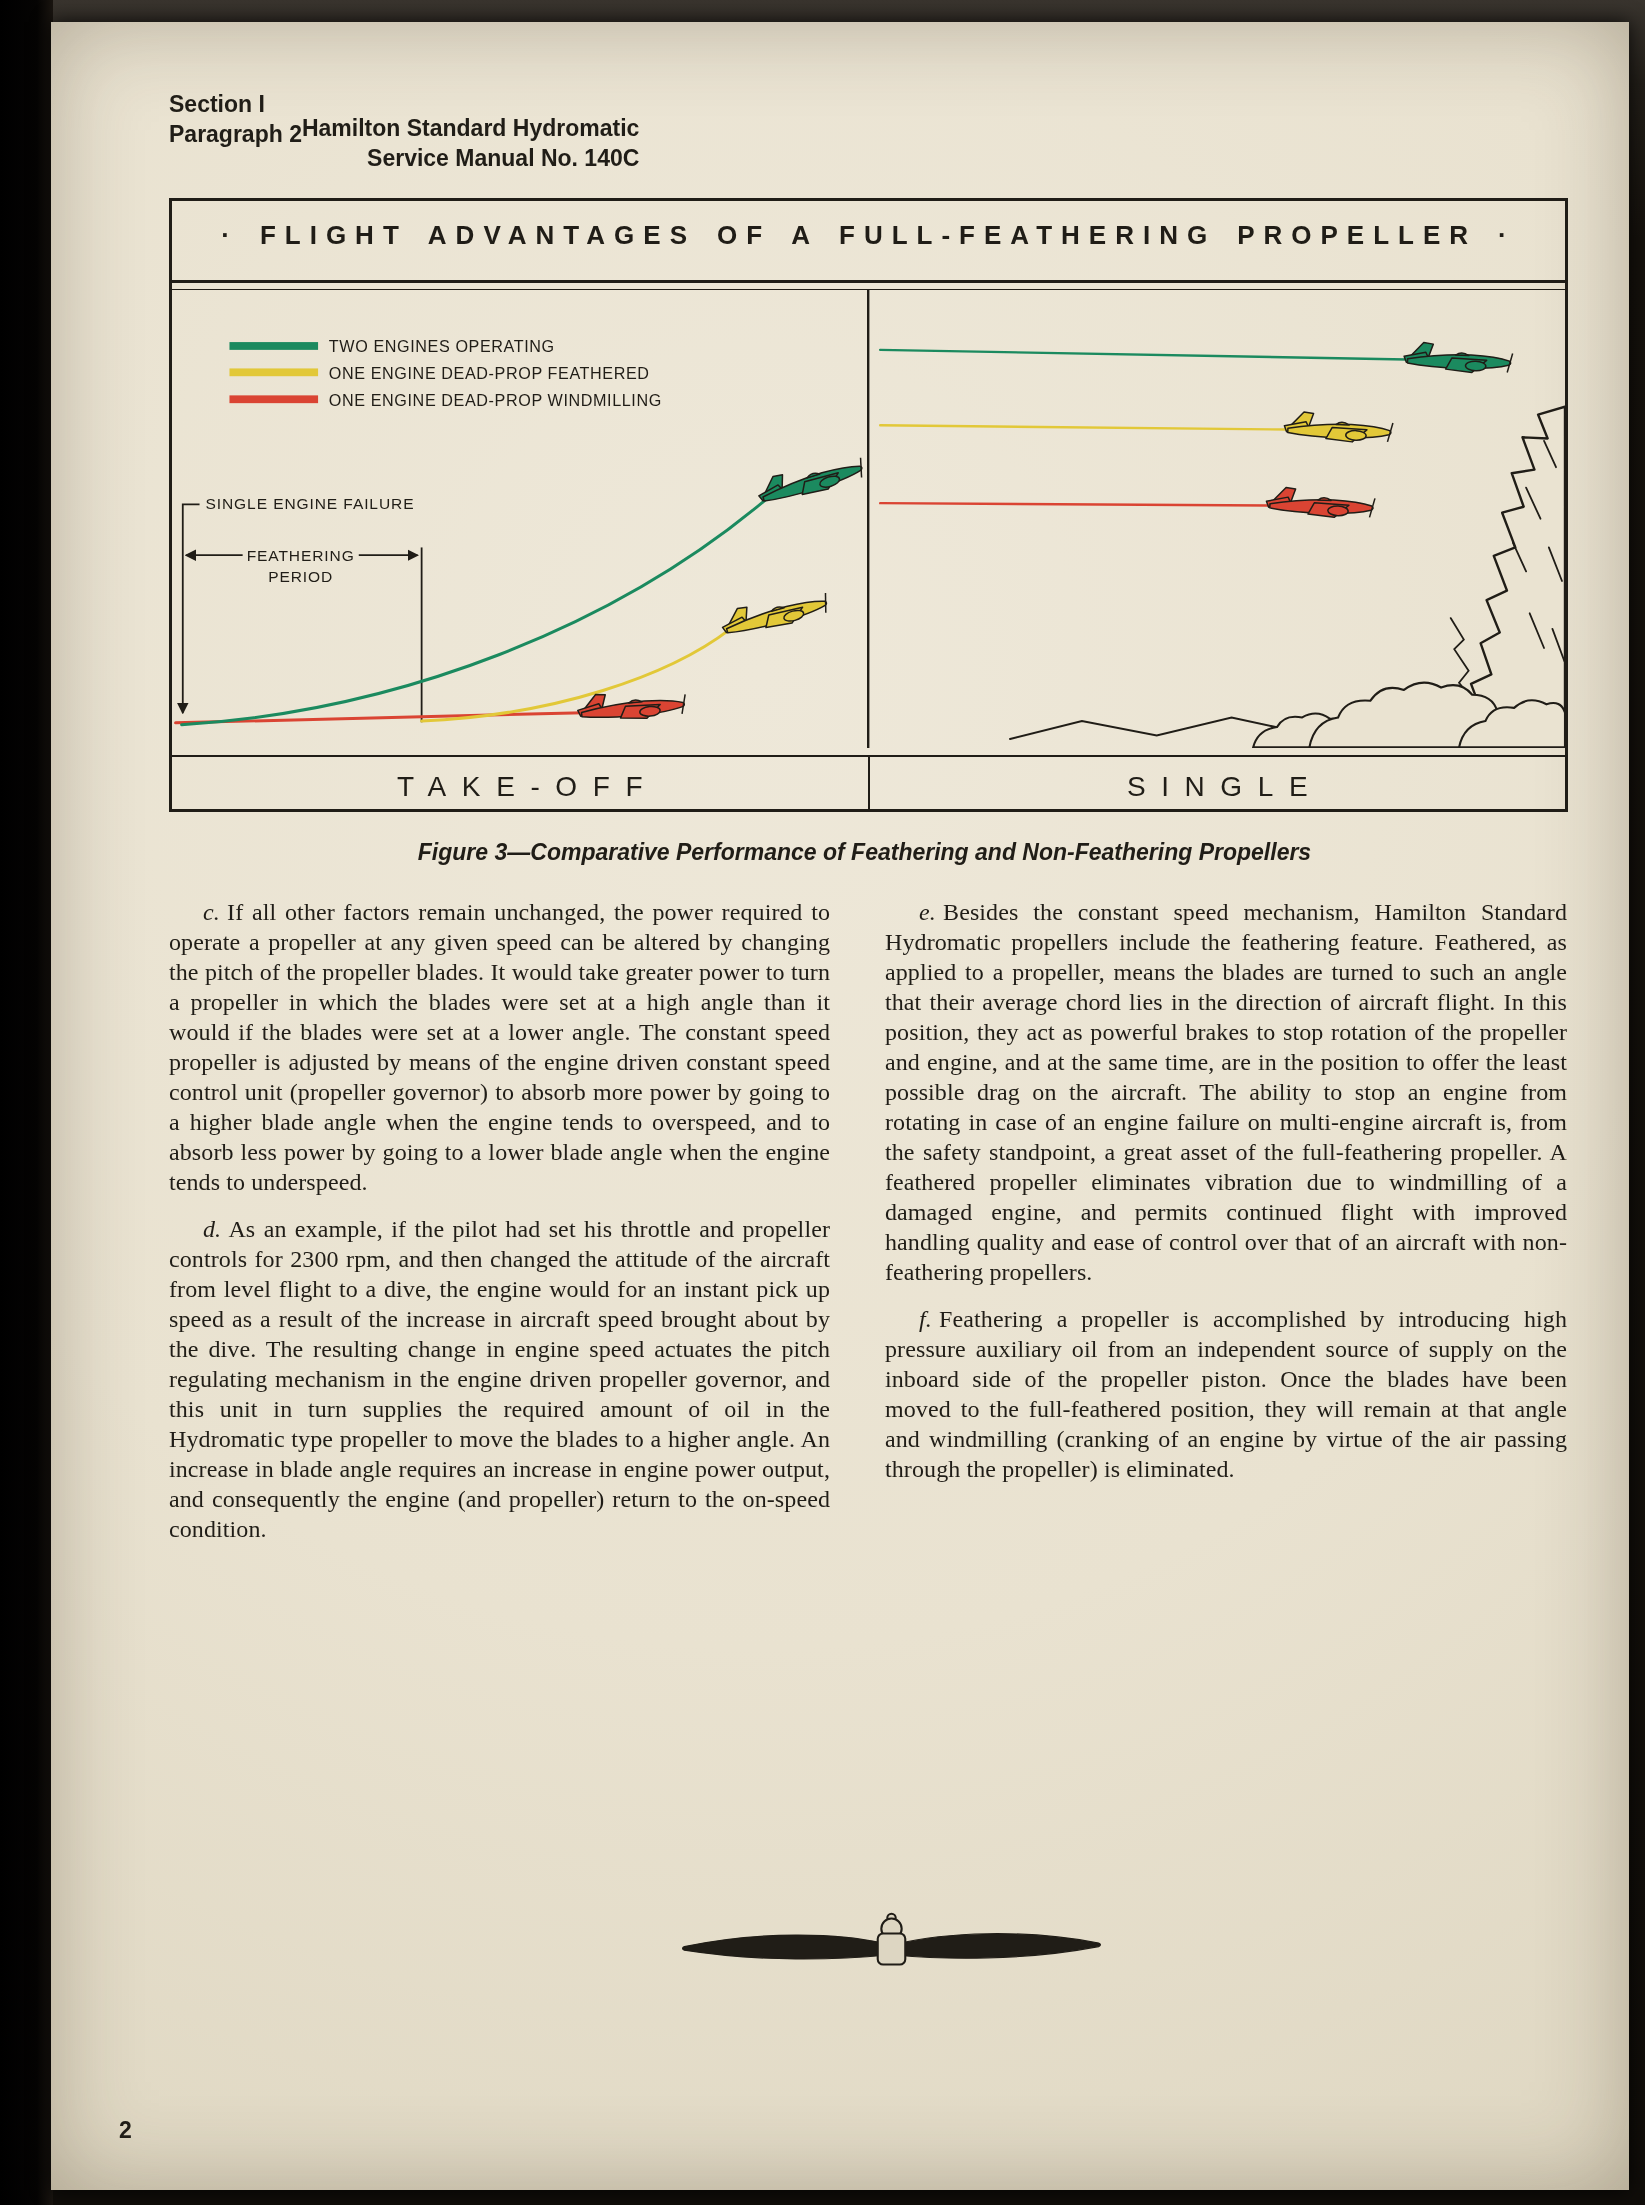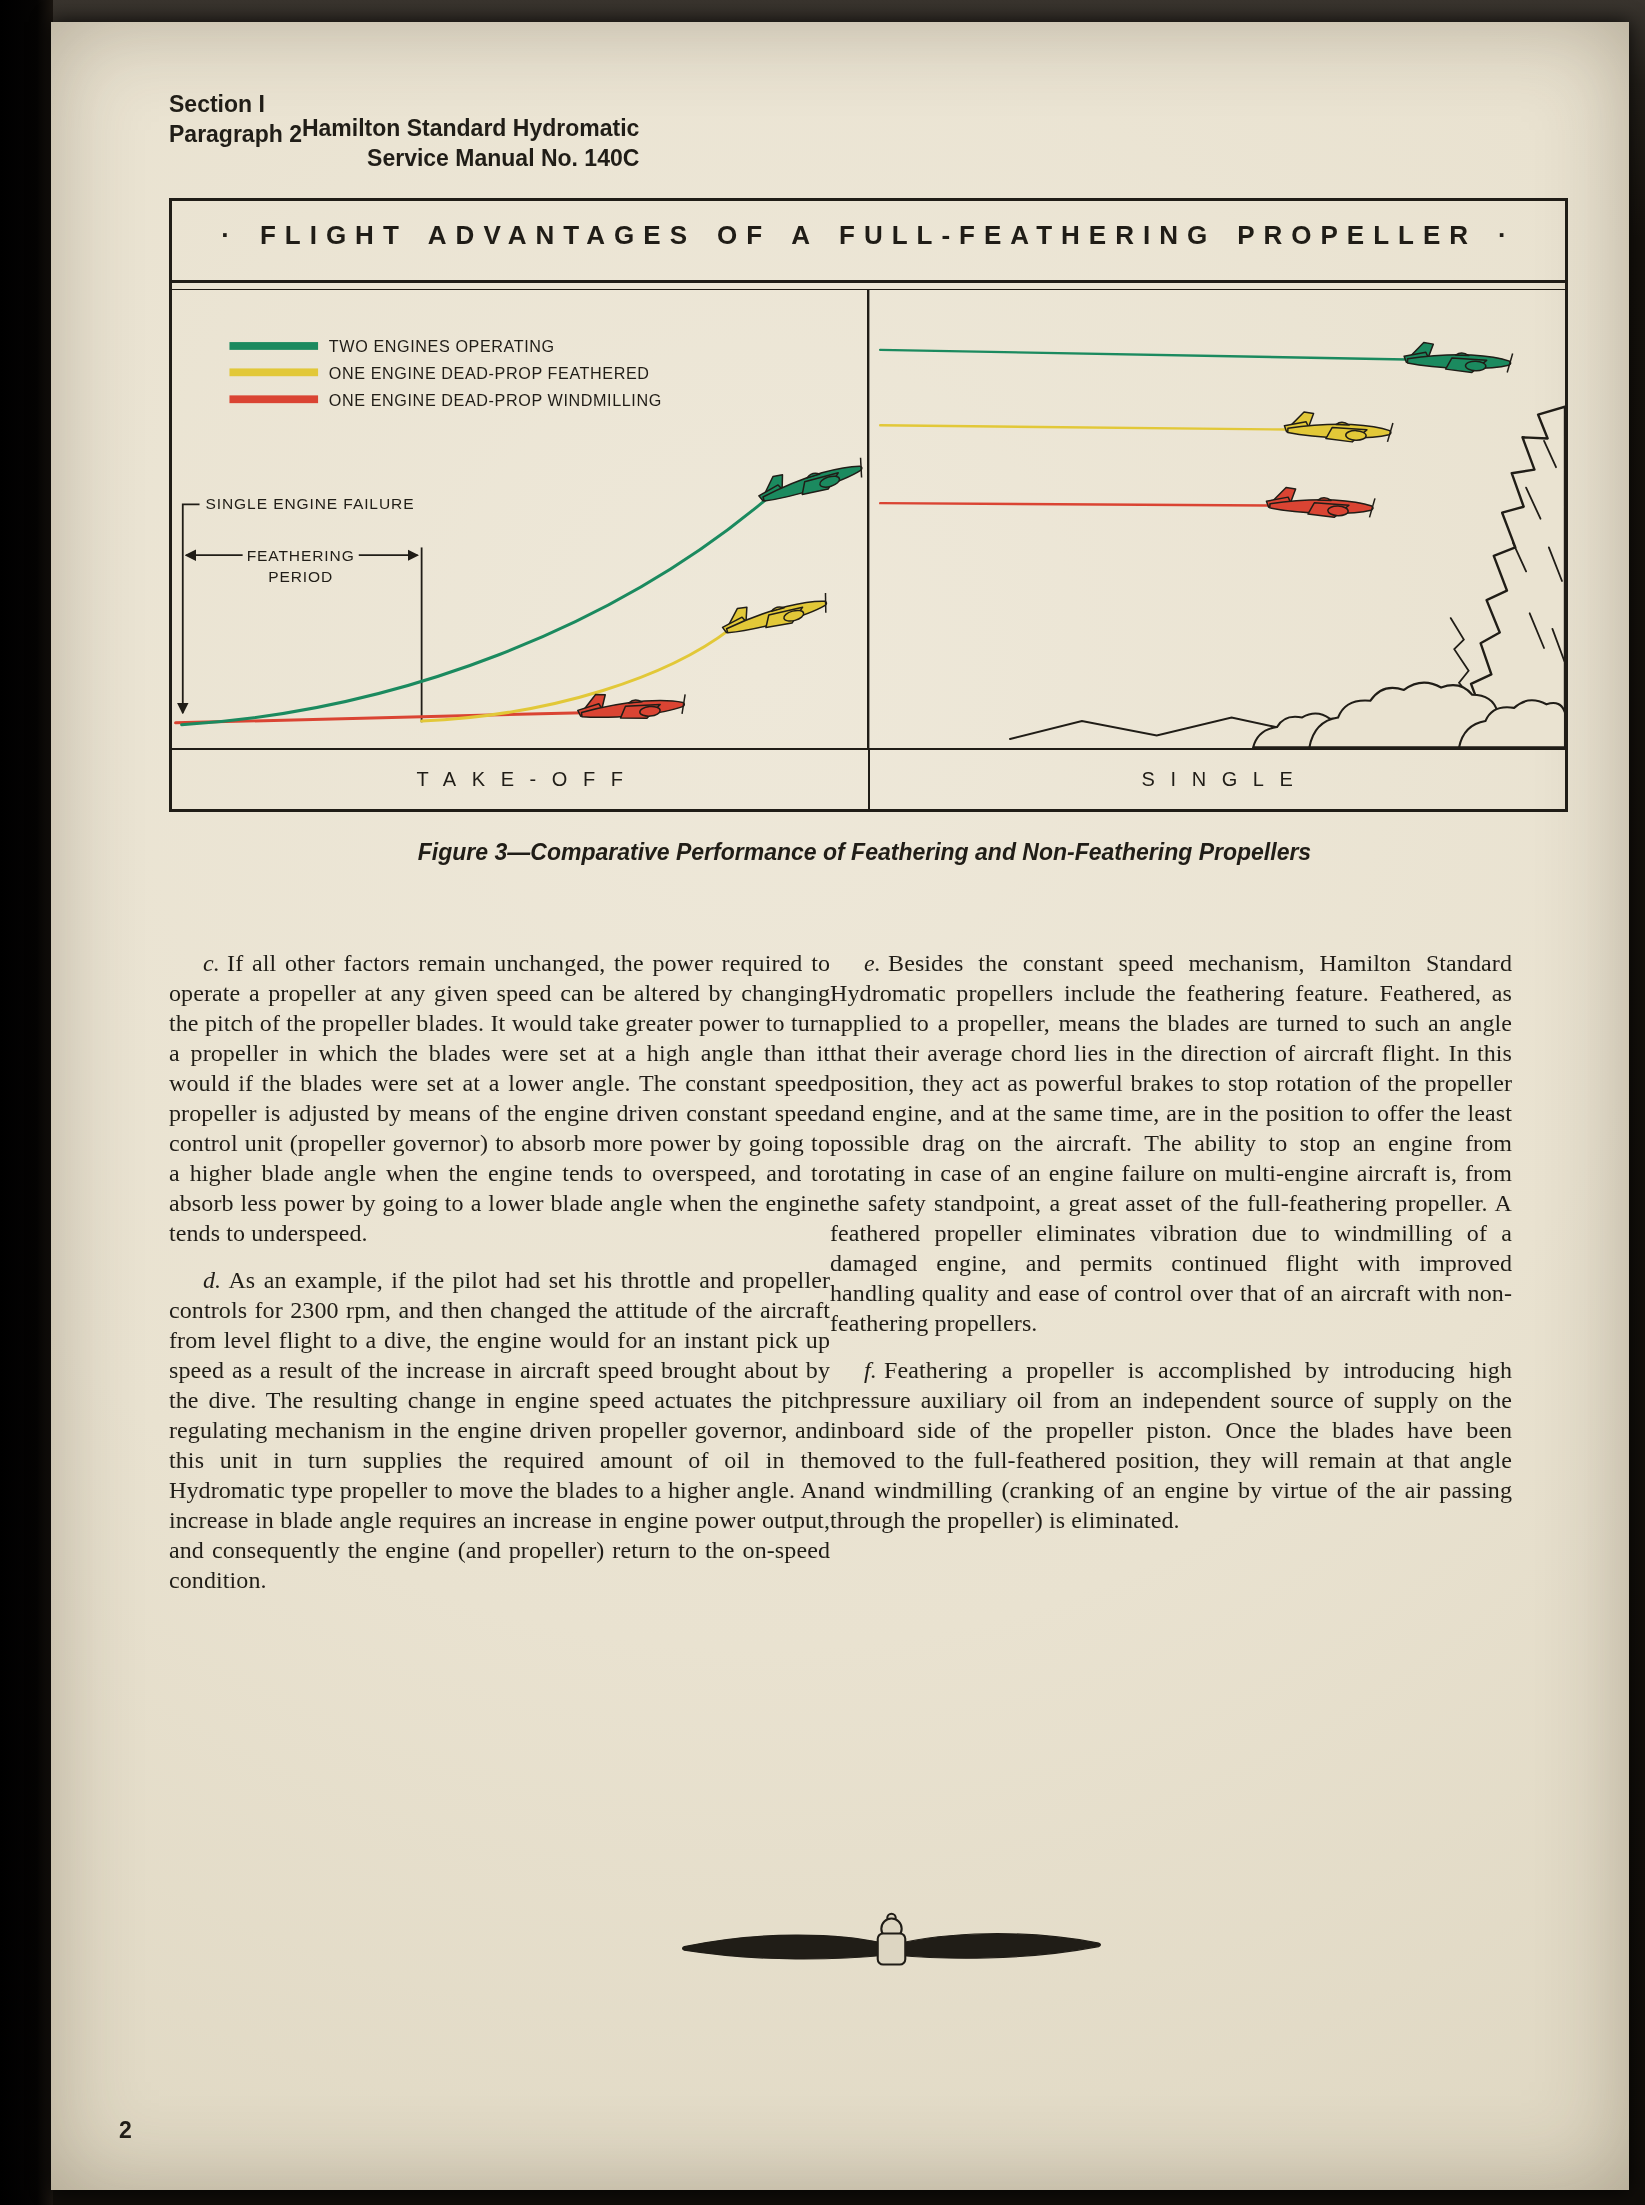"TAKE-OFF" .fig-footer { font-size: 20px -> 28px; height: 61px -> 54px; margin-top: none -> 7px }
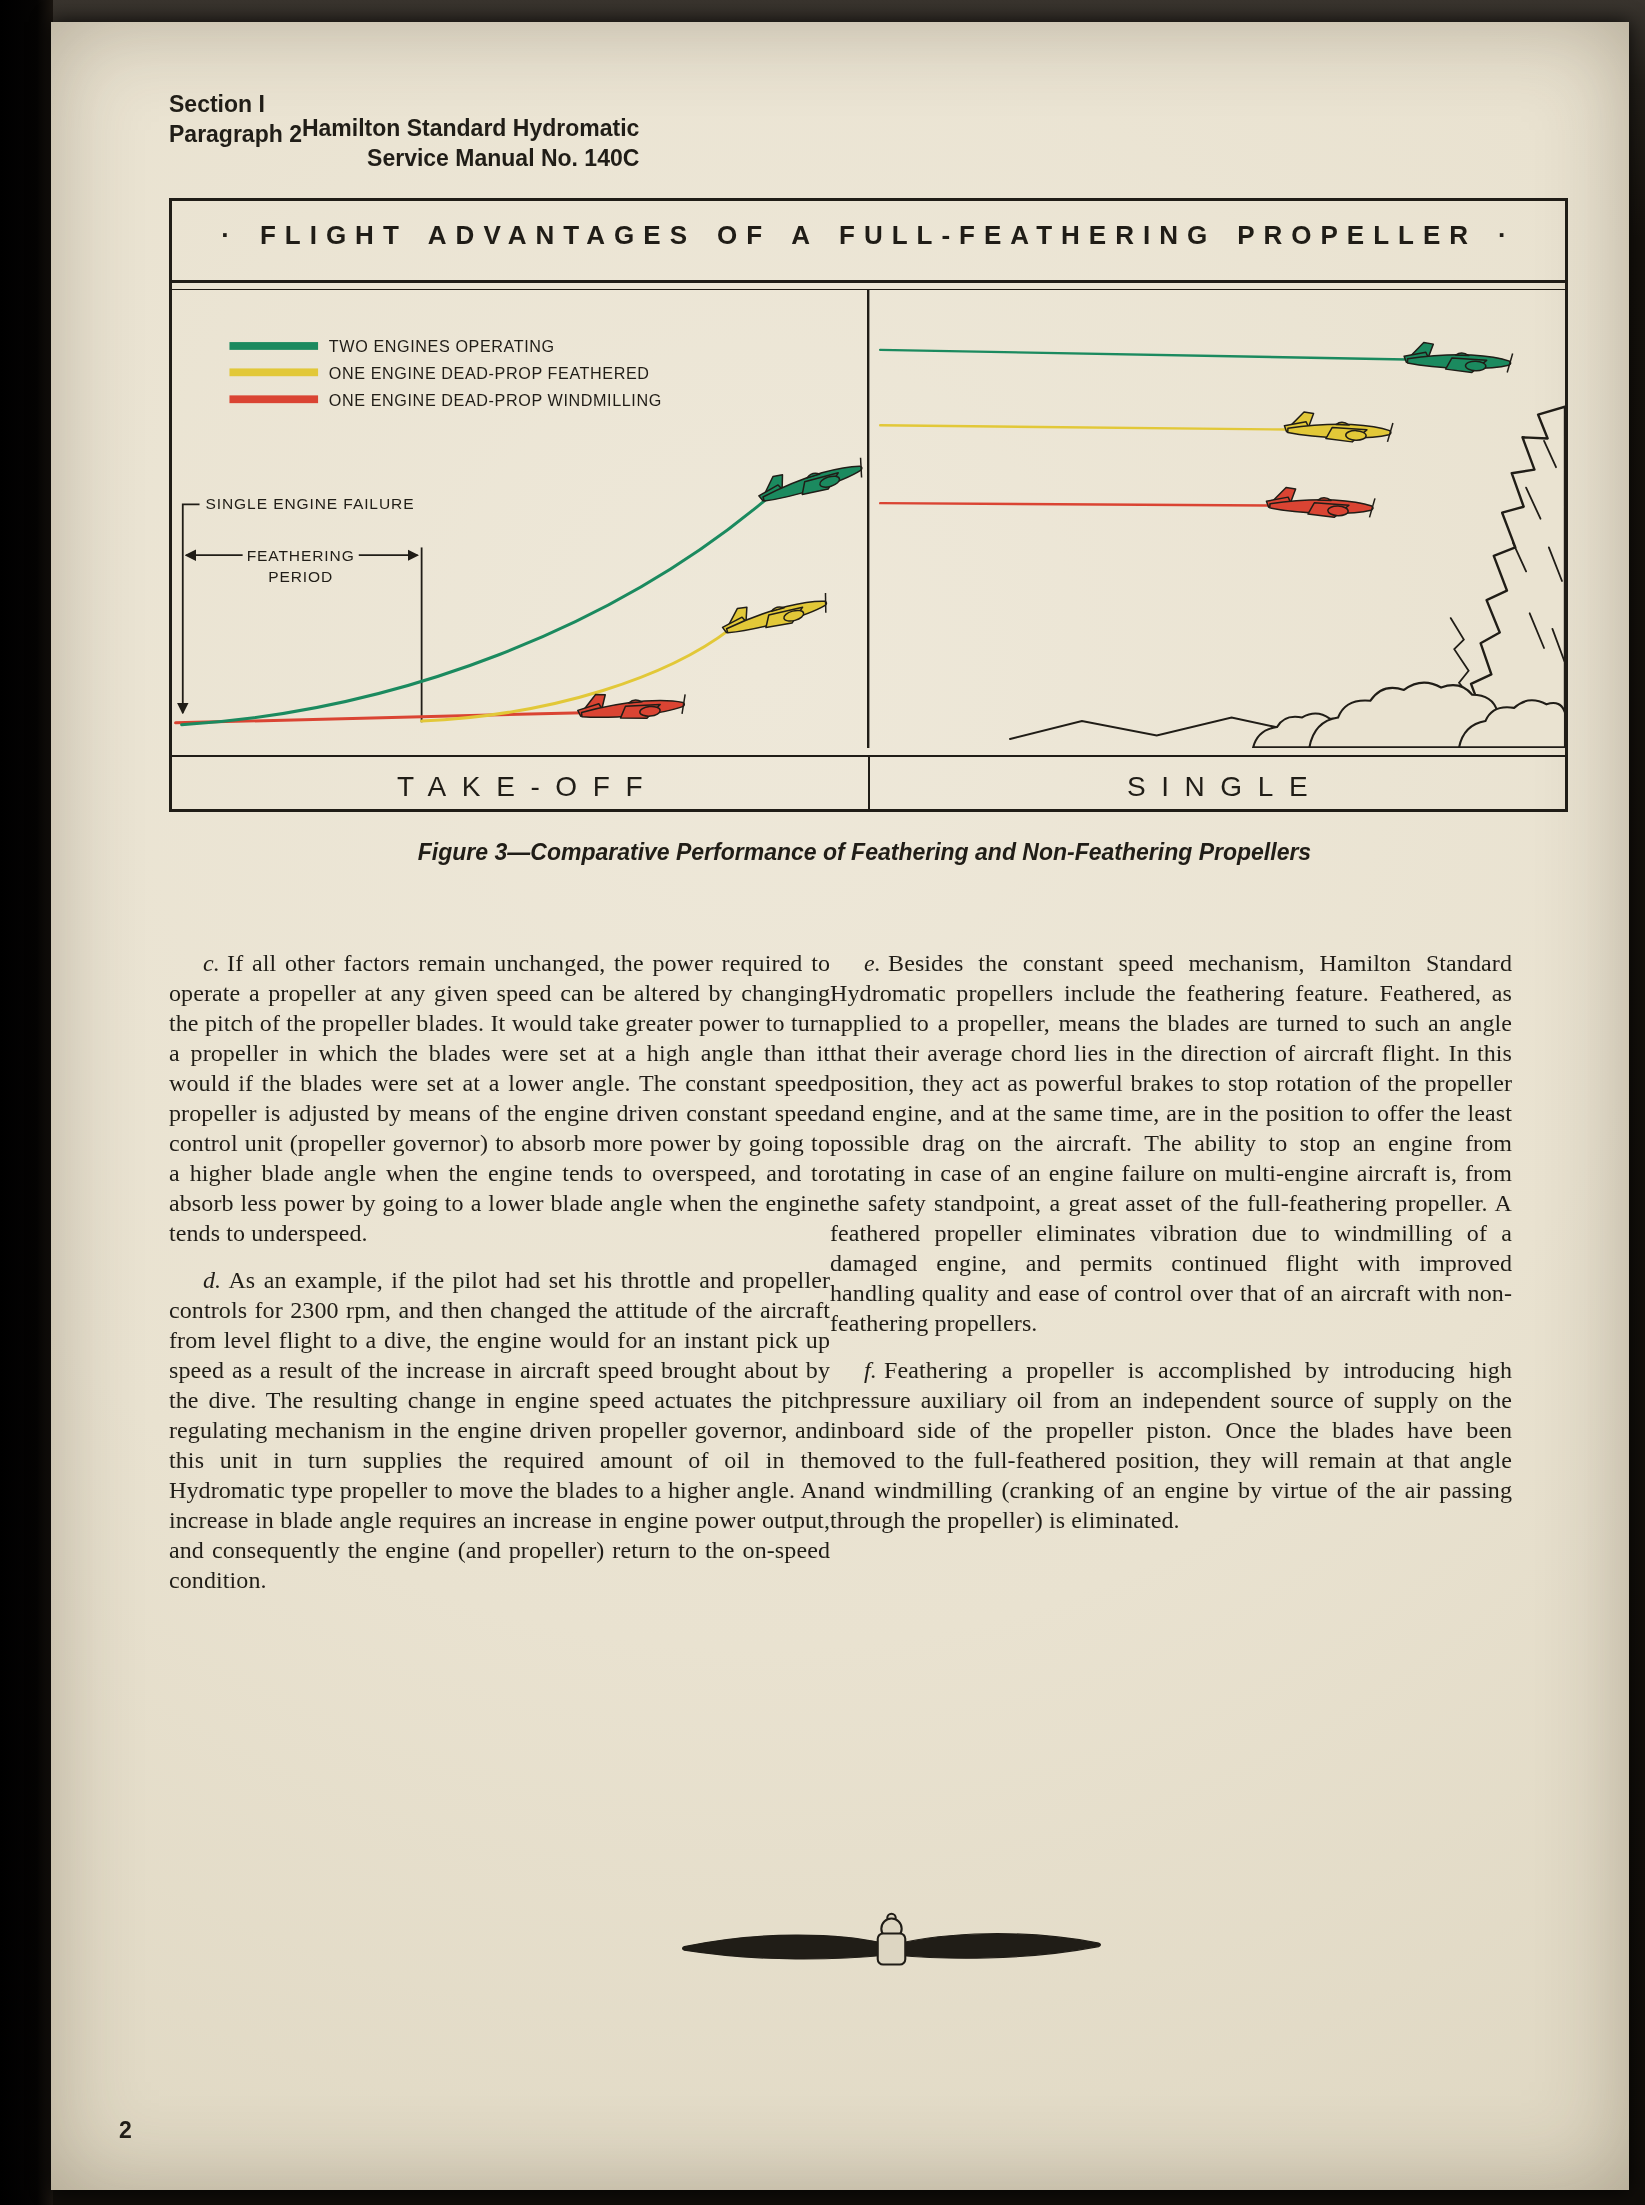"c. If all other factors" .columns { gap: none -> 55px; top: 926px -> 875px }
